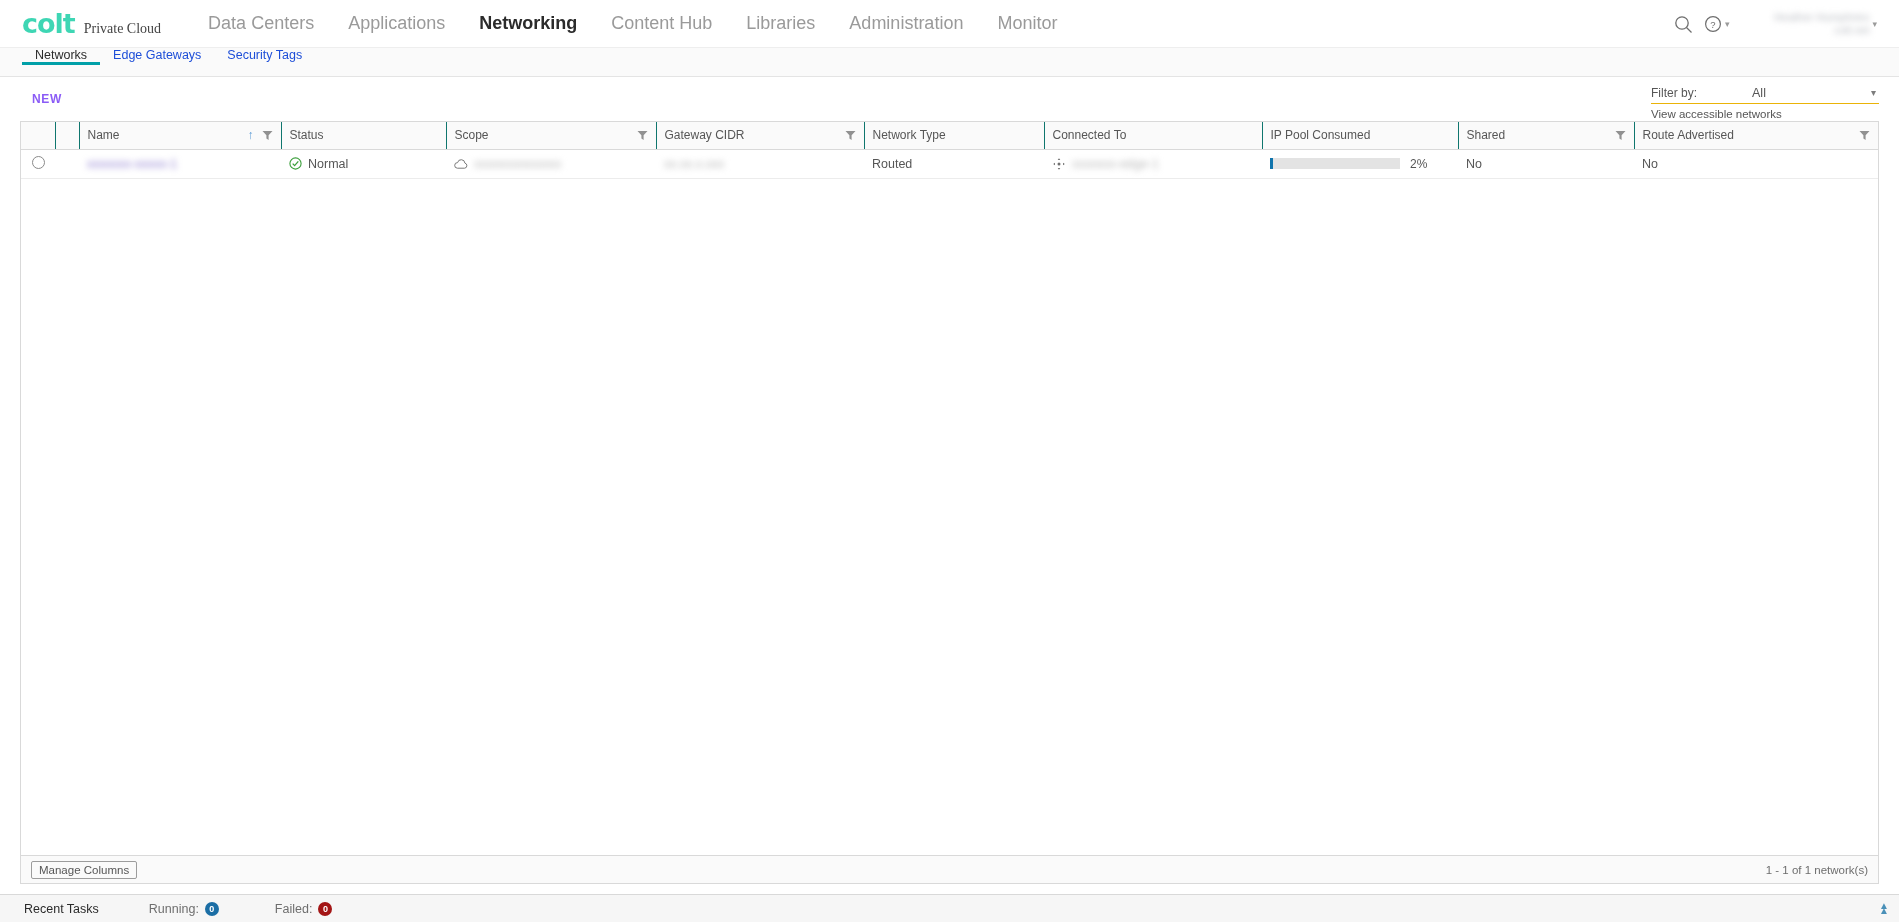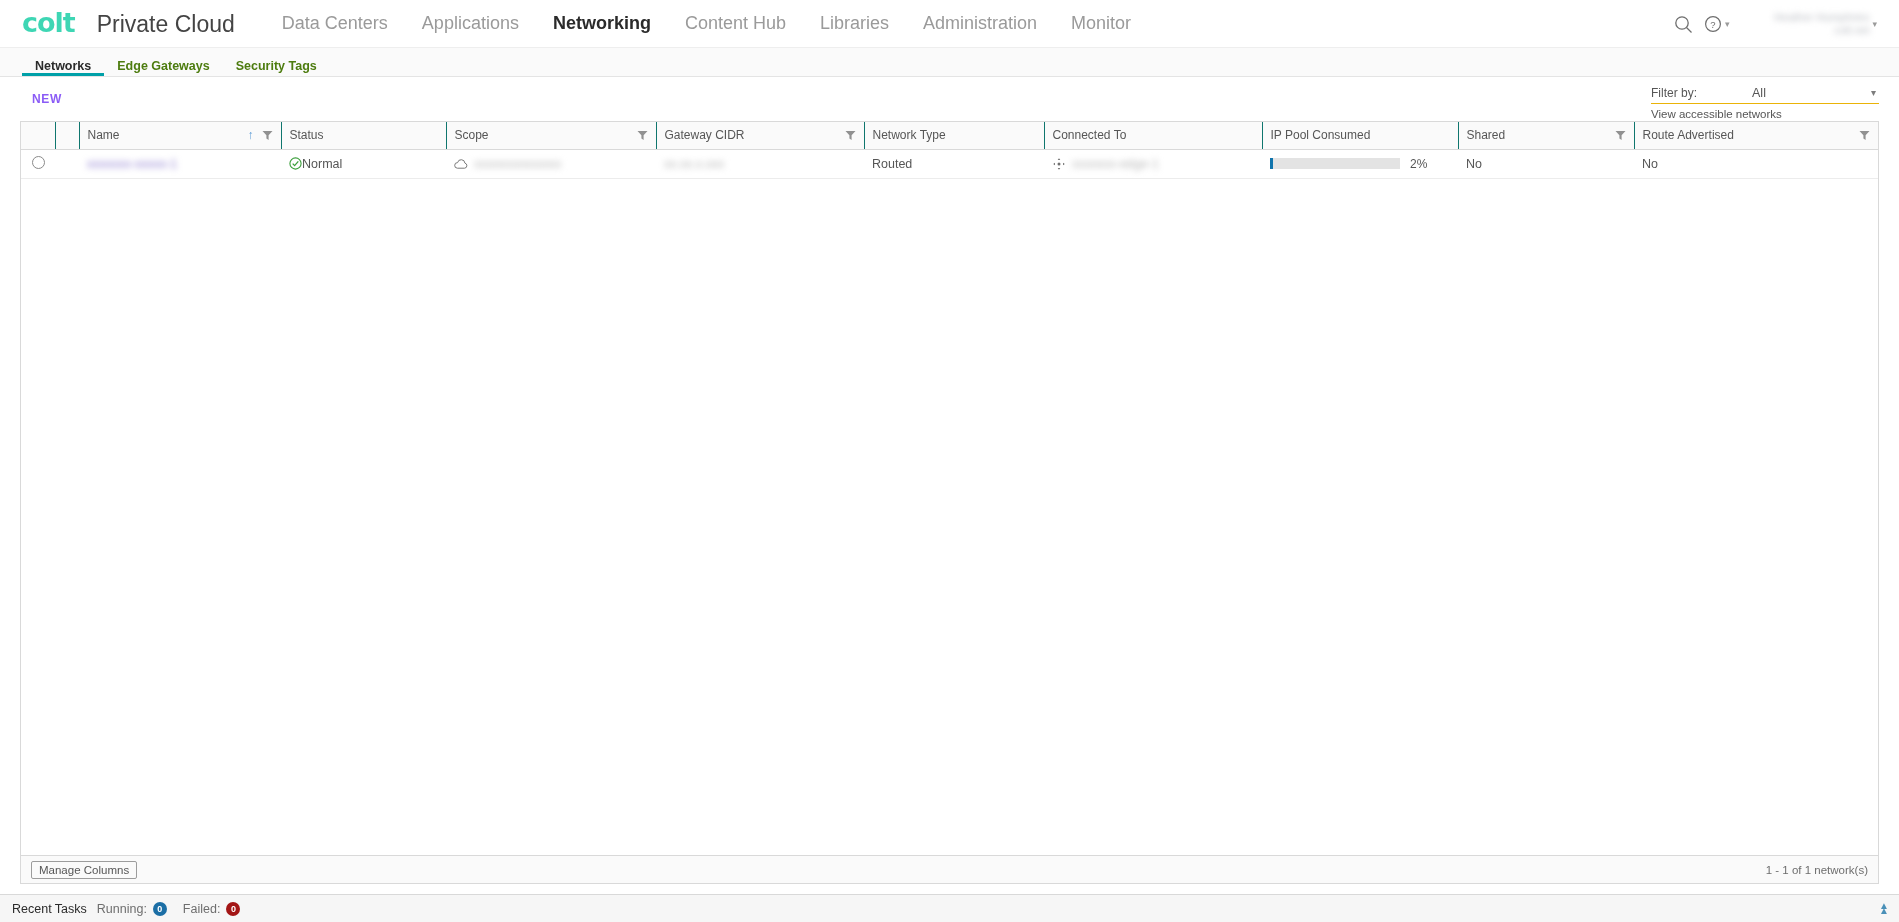"Private Cloud" .brand-name { font-family: none -> Liberation Serif, serif; font-size: 23px -> 14px; margin-left: 22px -> 9px }
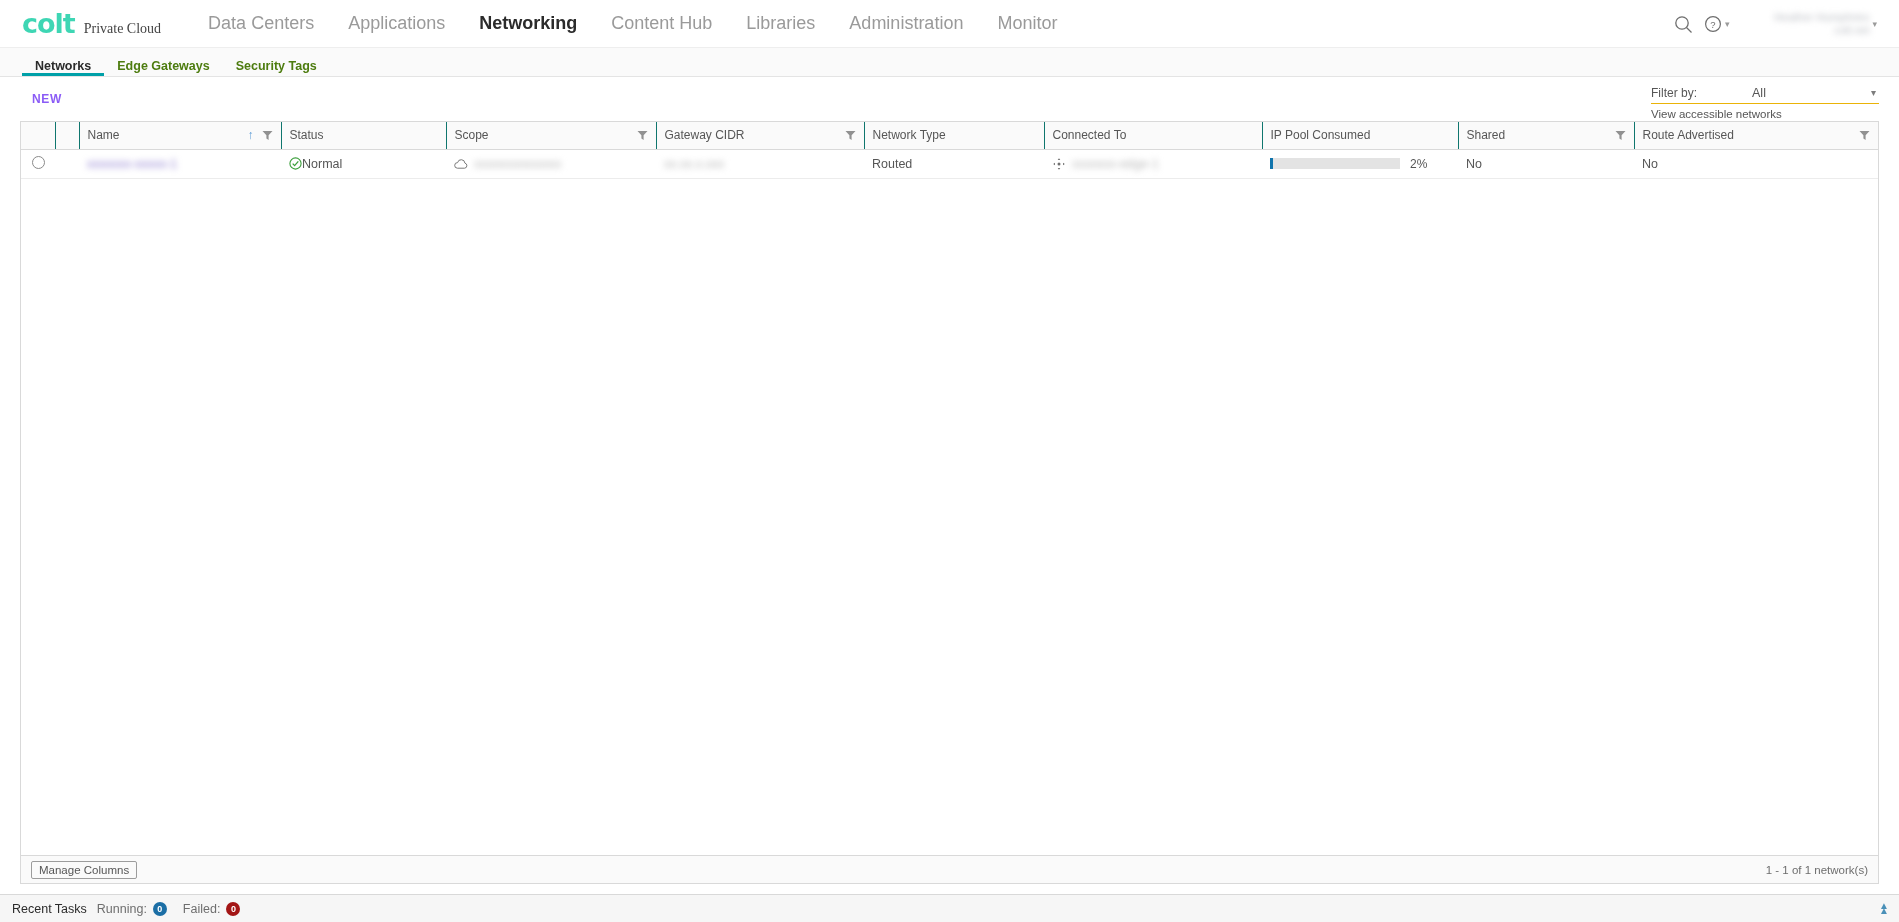"Networks" .subtabs { align-items: flex-end -> flex-start; font-weight: bold -> none }
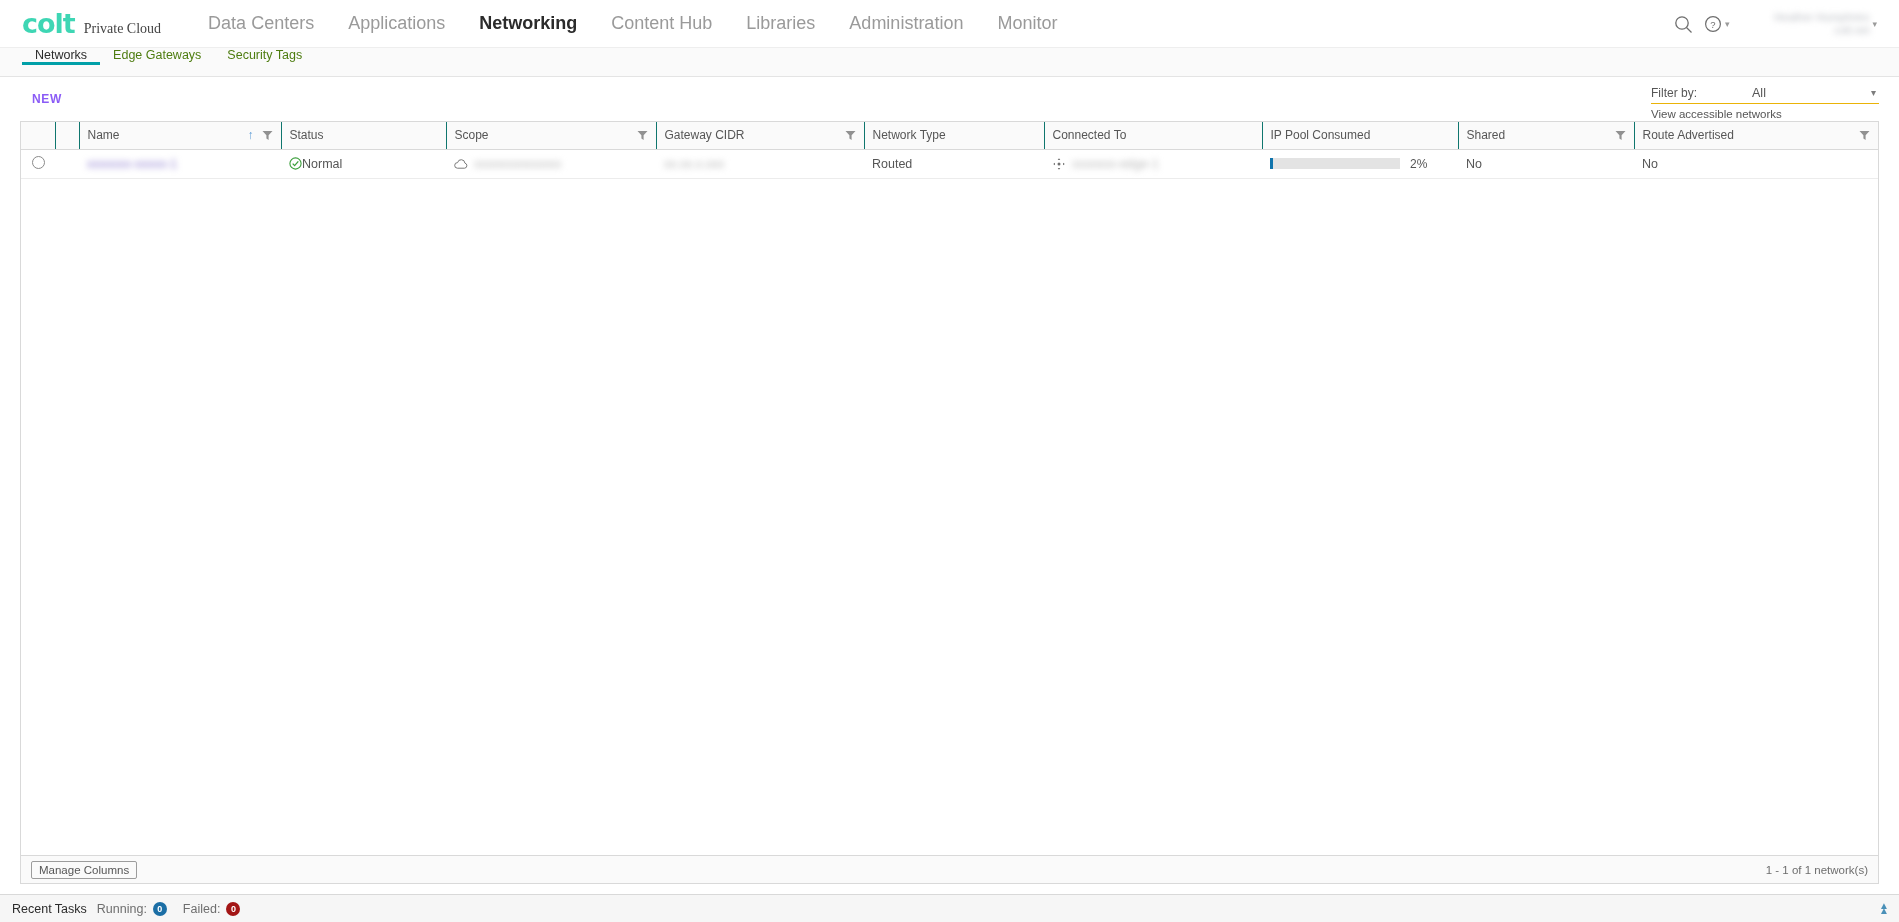"Edge Gateways" .subtab { color: #4d7c0f -> #1d4ed8 }
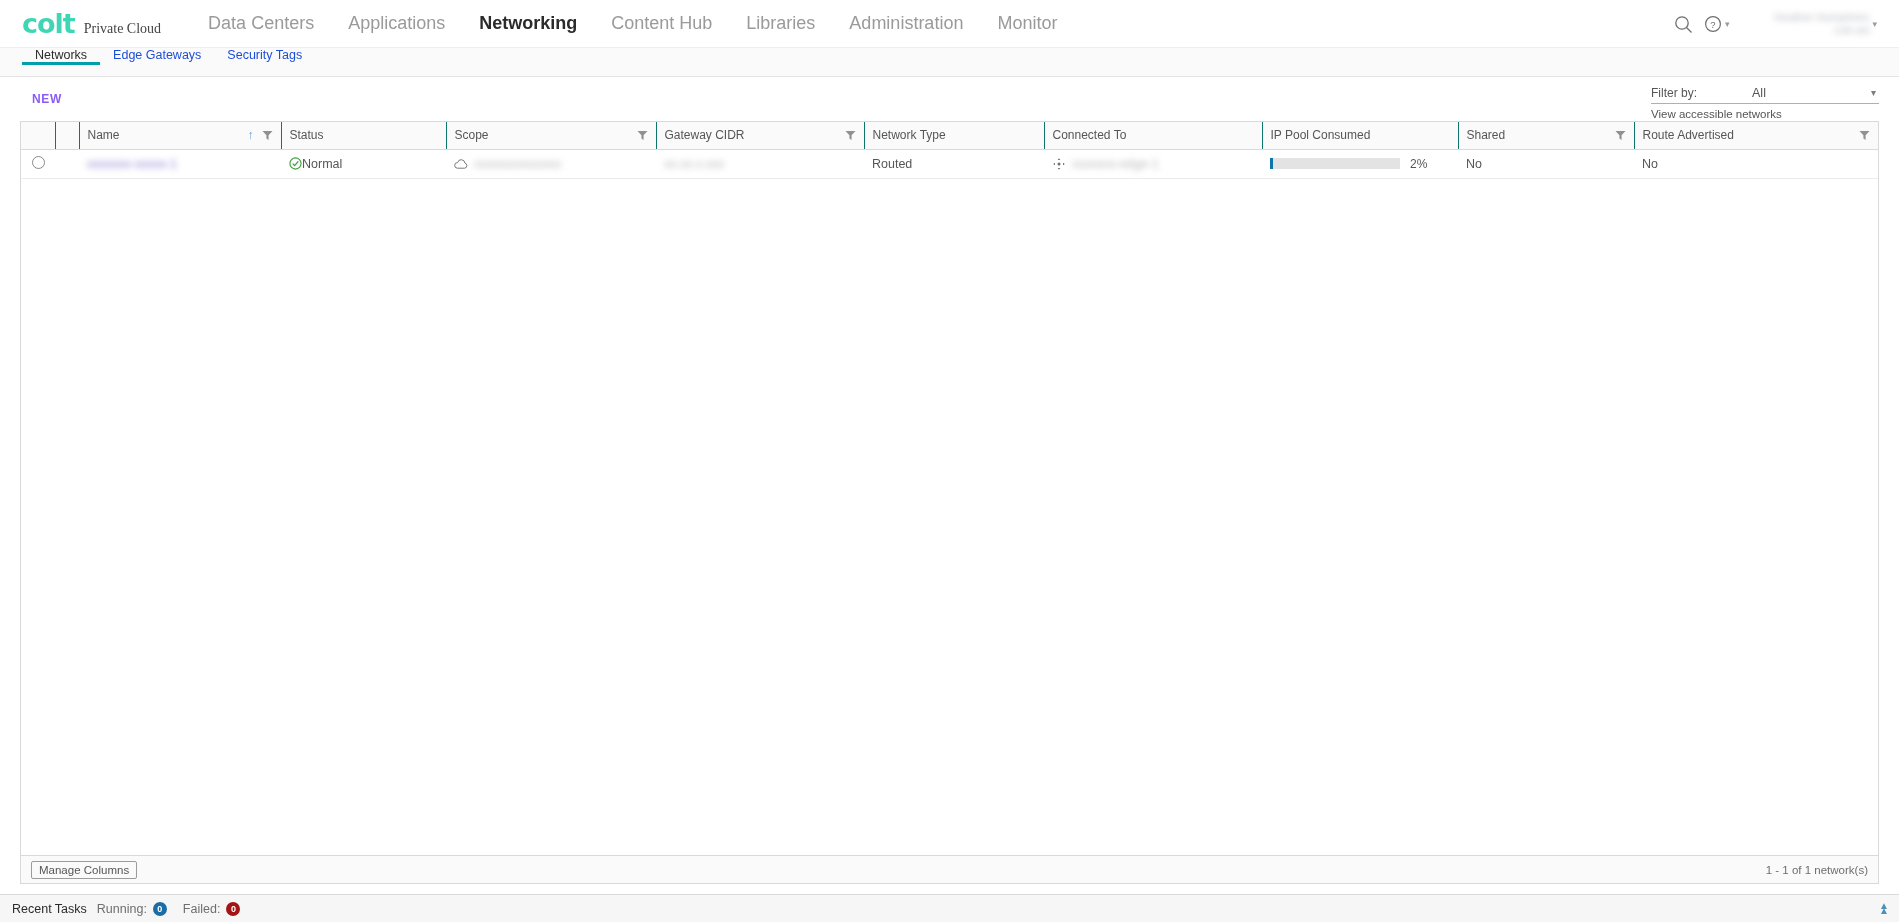"Normal" .status-cell { gap: none -> 6px }
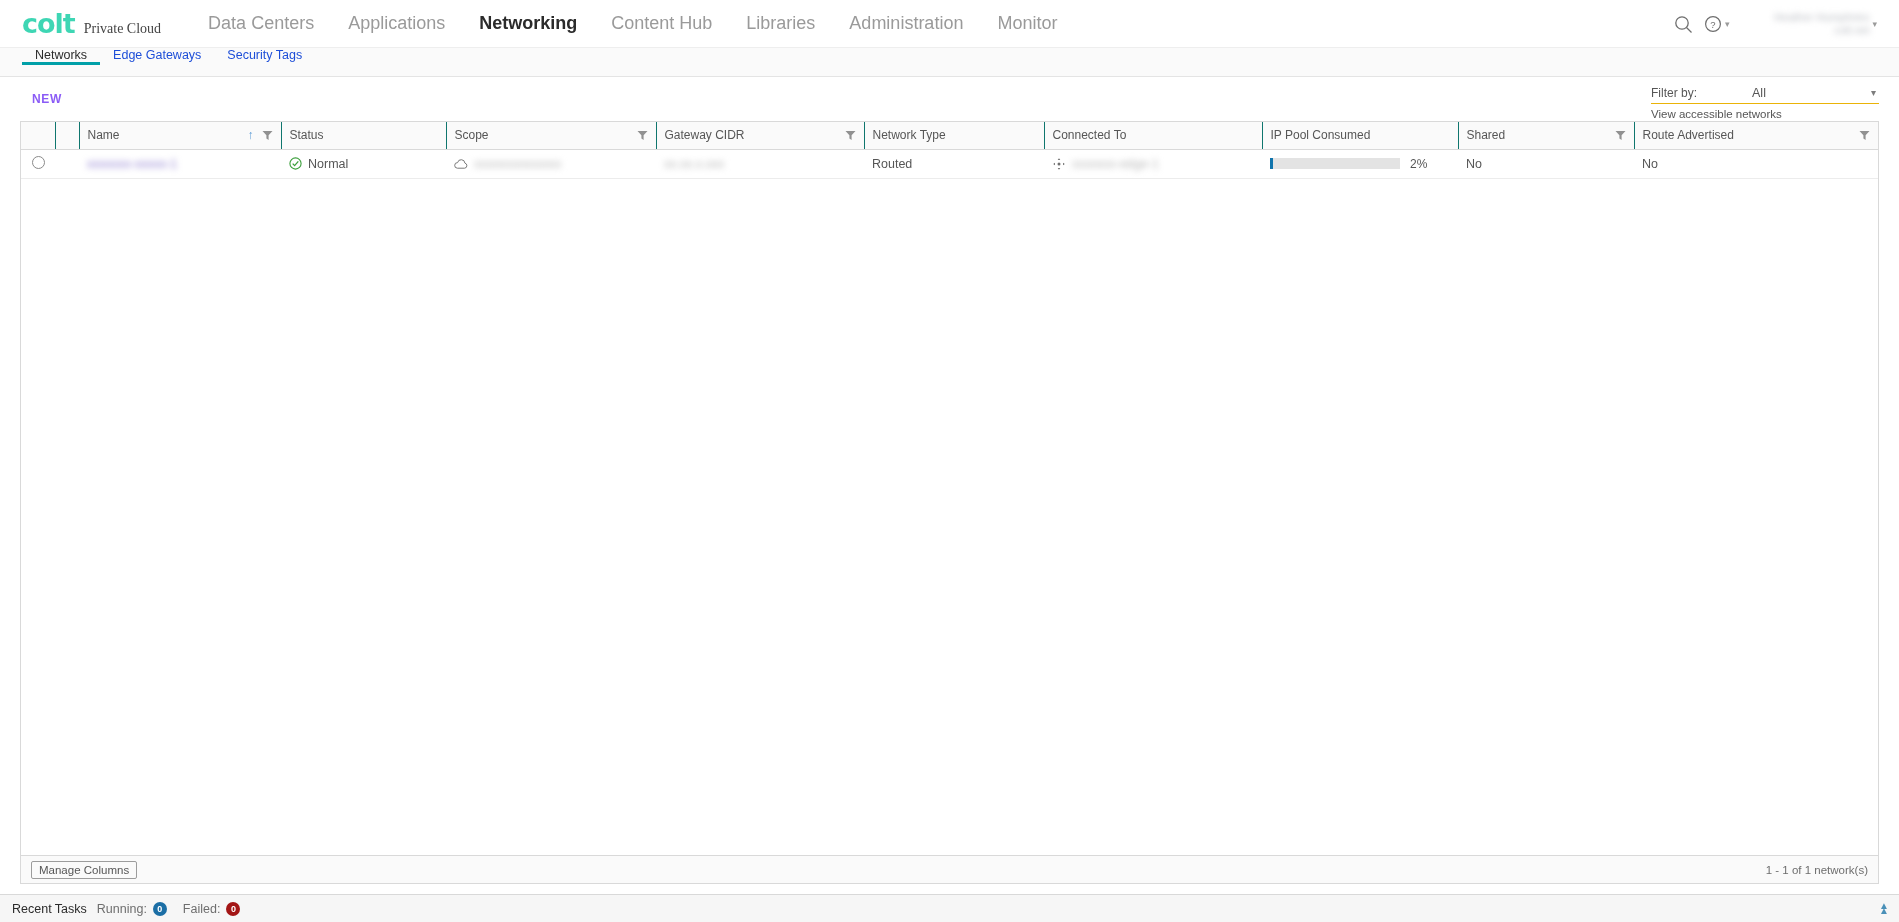"Recent Tasks" .taskbar { gap: none -> 40px; padding: 0 12px -> 0 24px }
